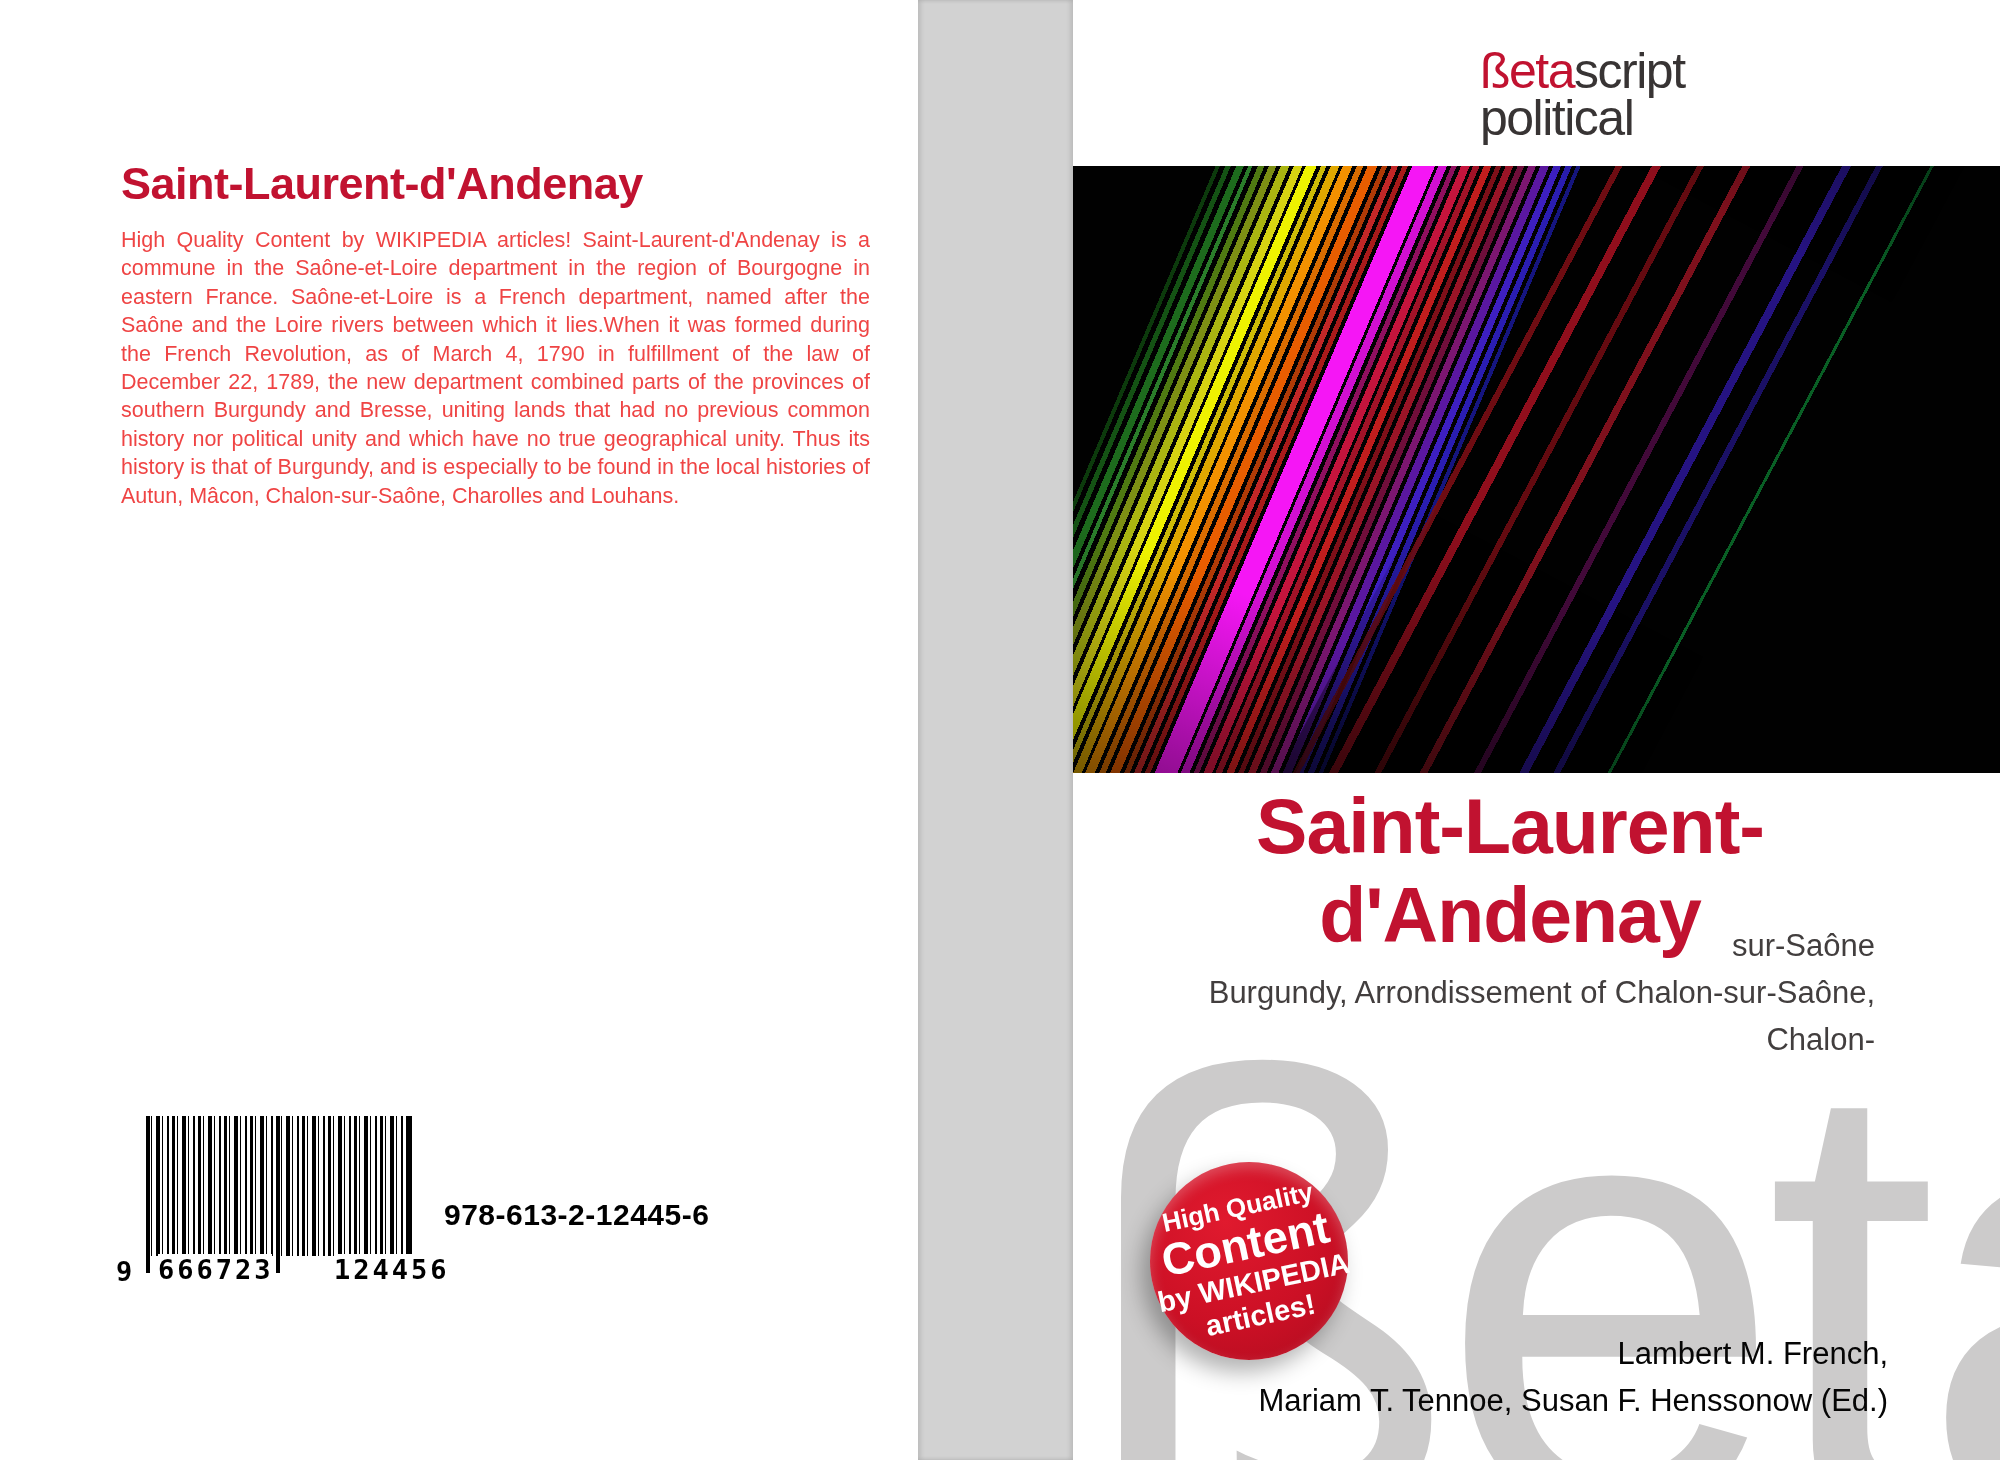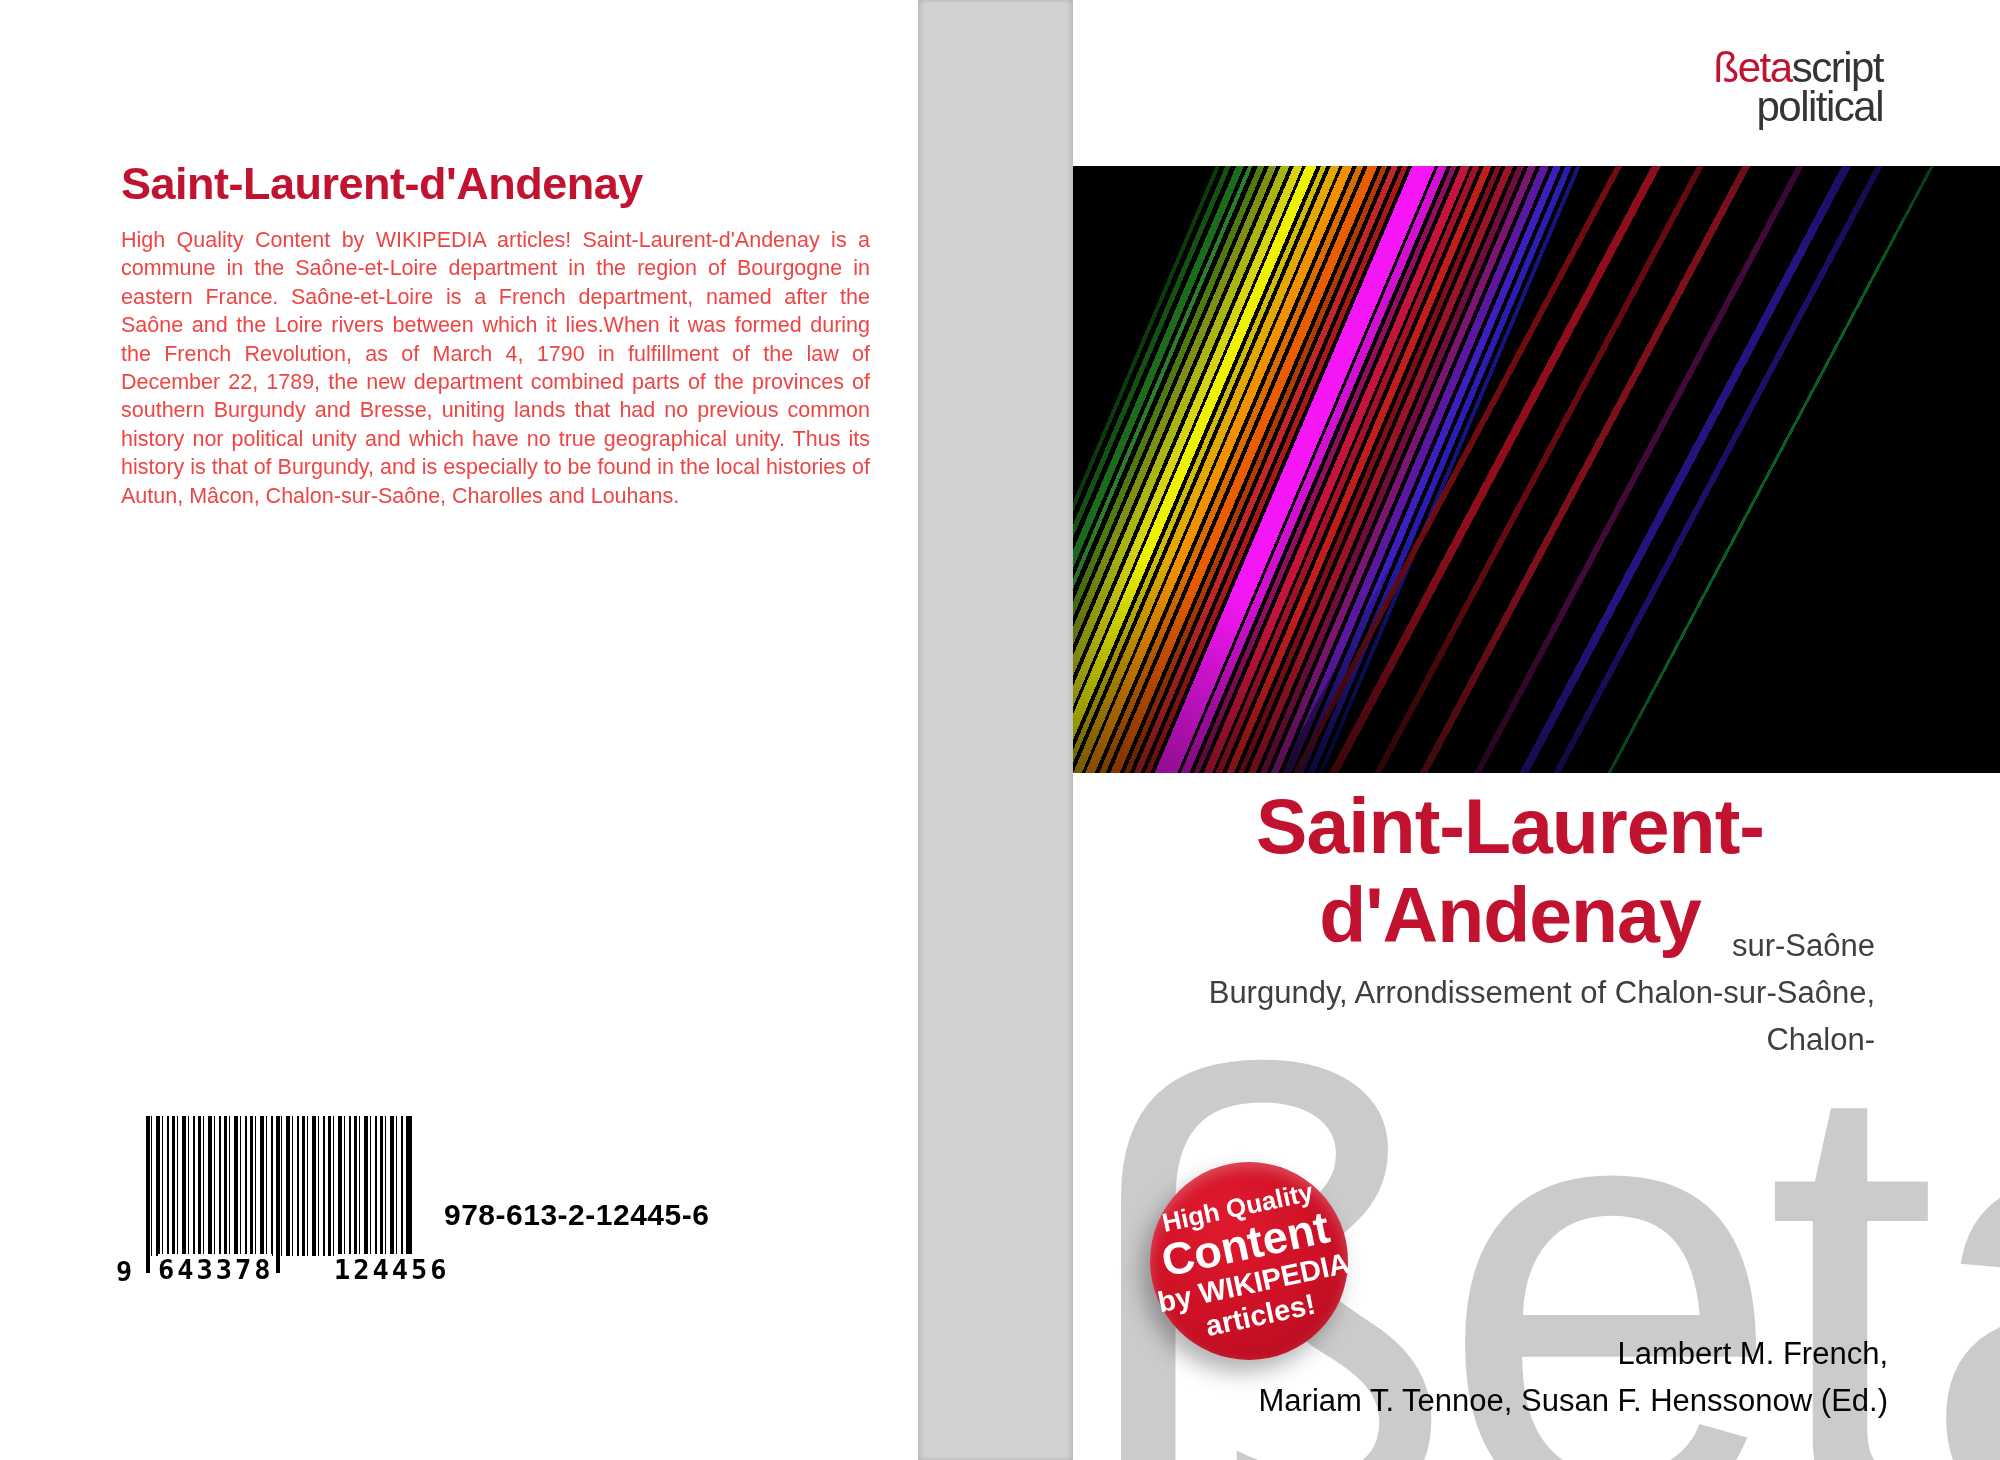"ßetascript" .logo { font-size: 42px -> 50px; text-align: right -> none }
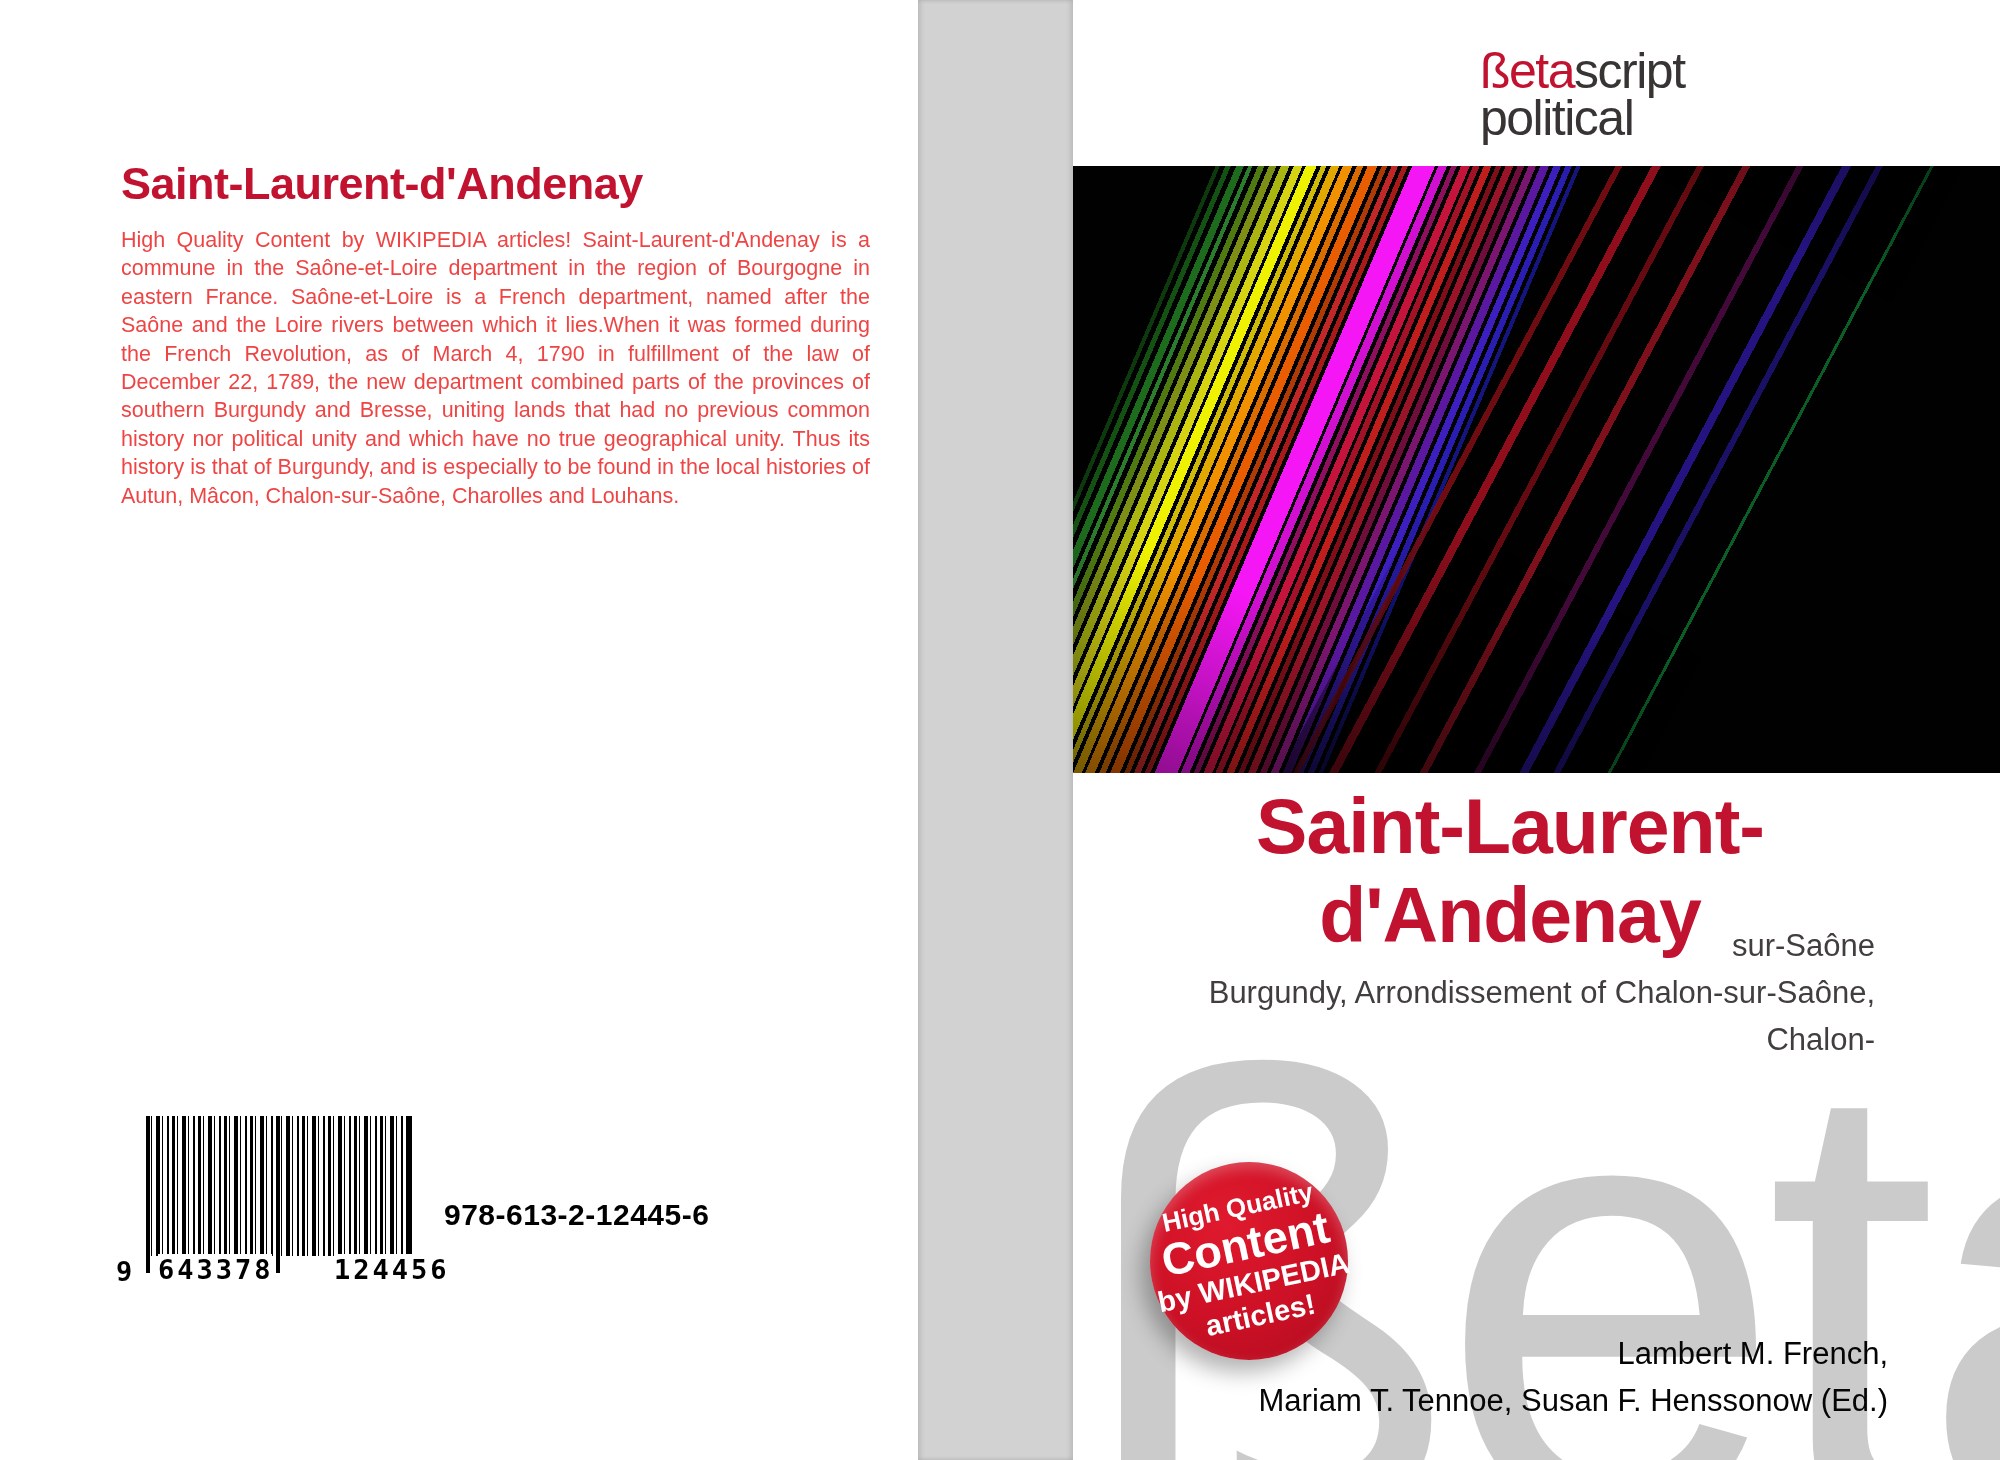"643378" div.bc-group { text: 643378 -> 666723 }
